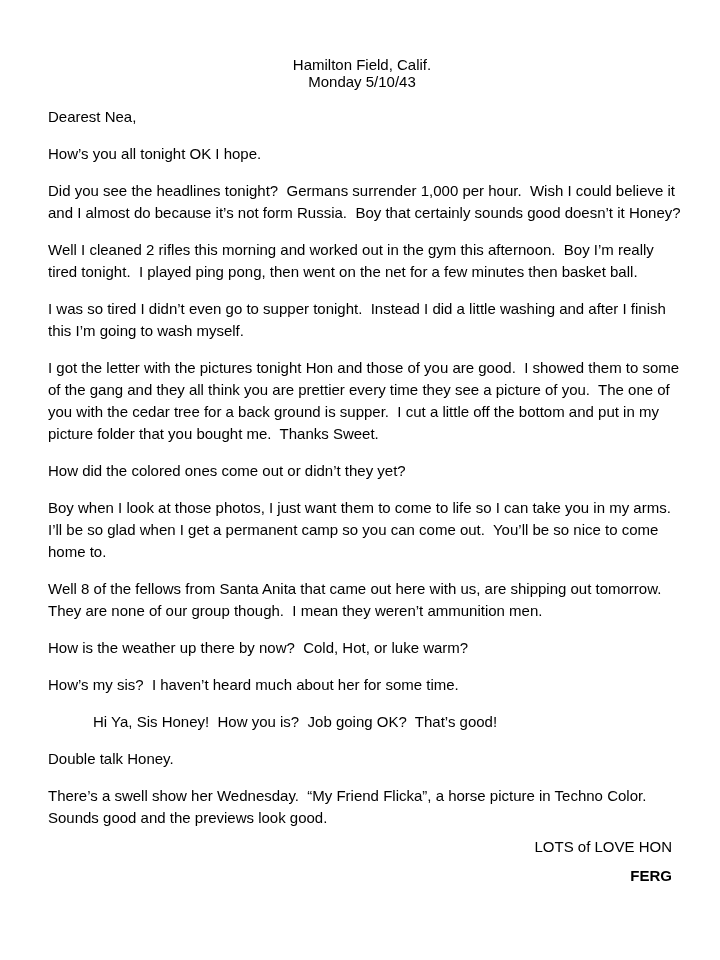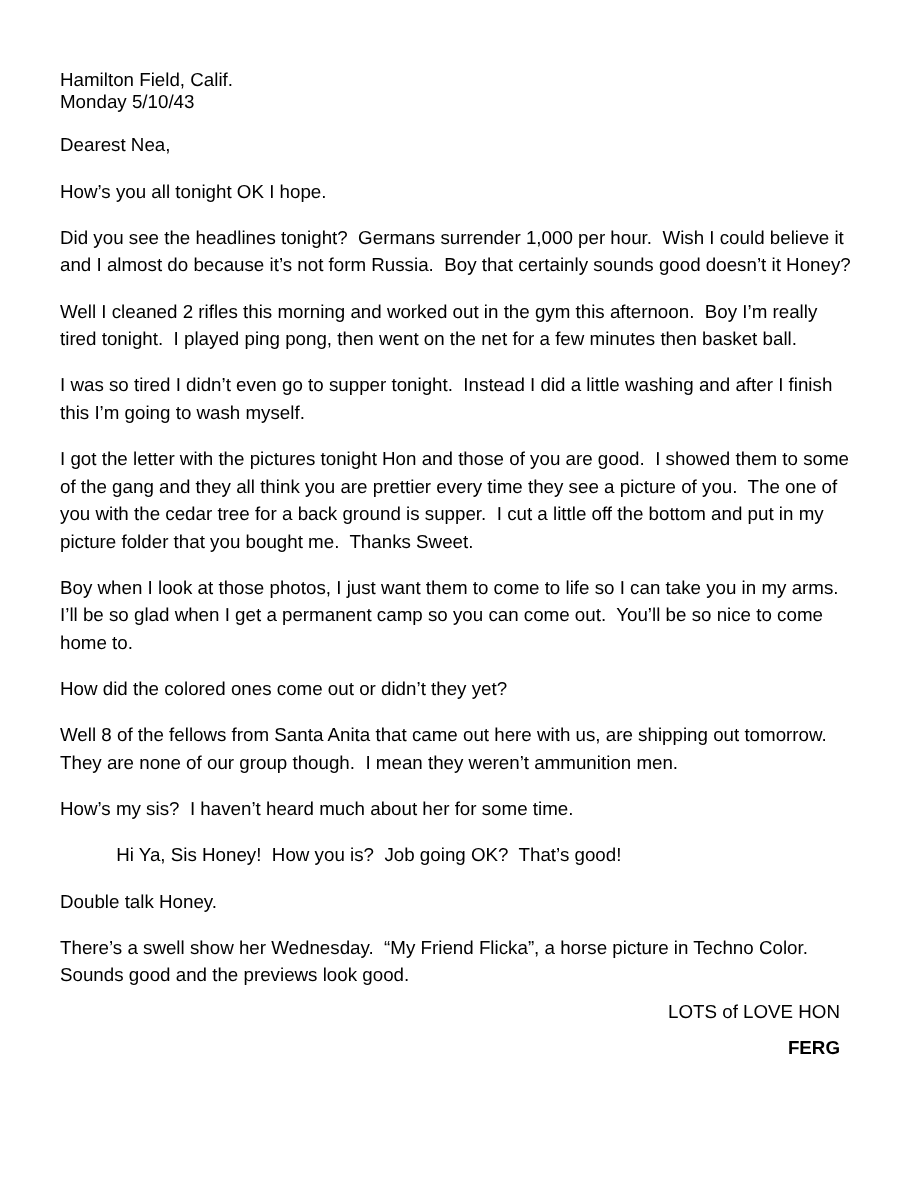"Hamilton Field, Calif." .heading { text-align: left -> center }
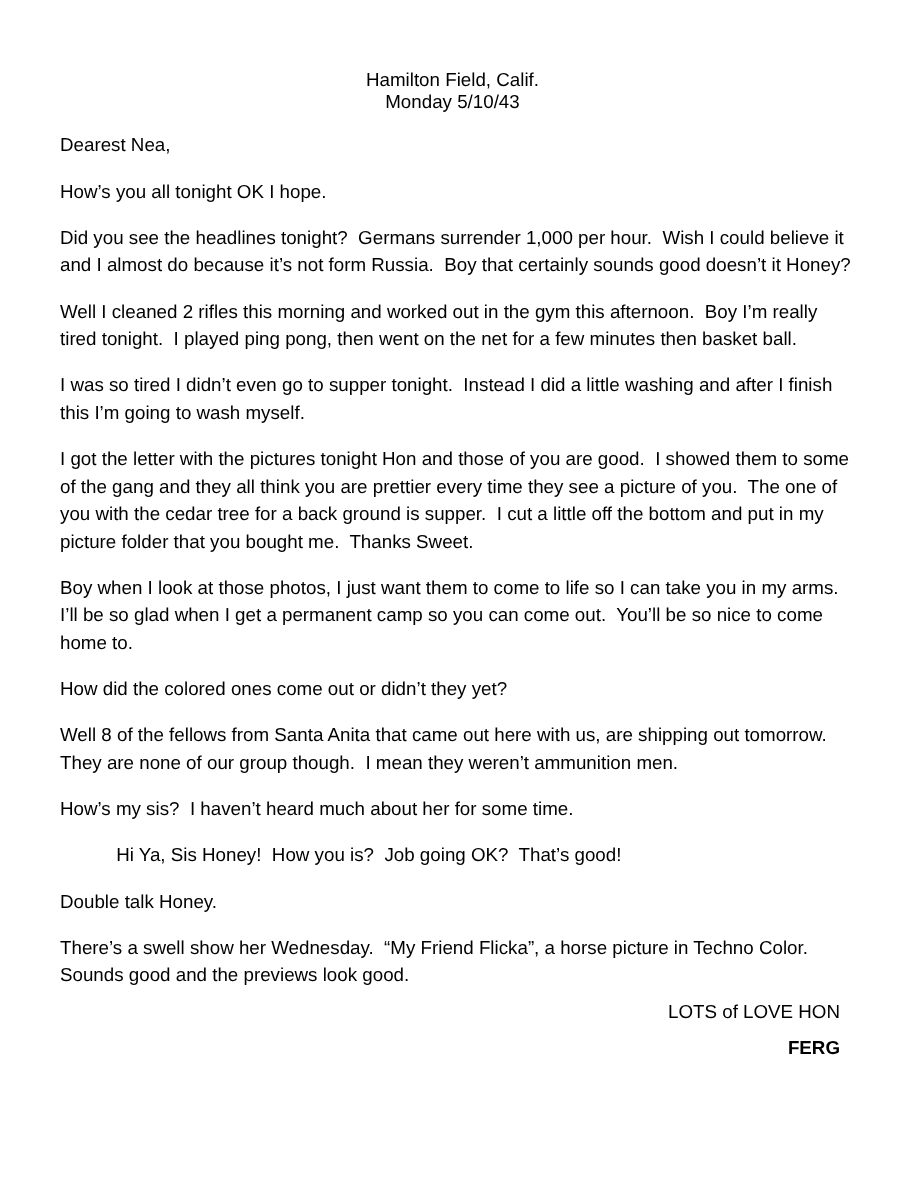"Boy when I look at" p { order: before "How did the colored ones" -> after "How did the colored ones" }
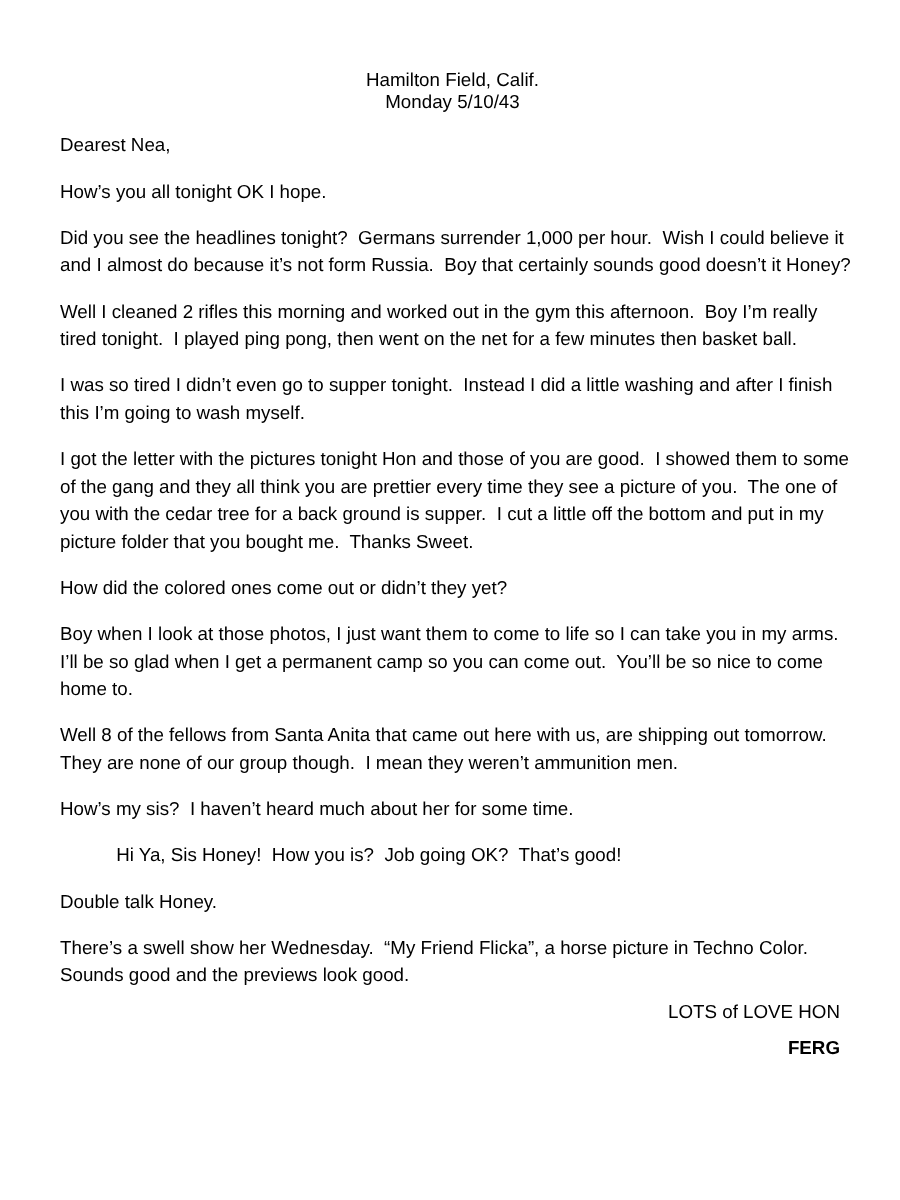"How is the weather up" p { html: none -> <p>How is the weather up there by now? Cold, Hot, or luke warm?</p> }
